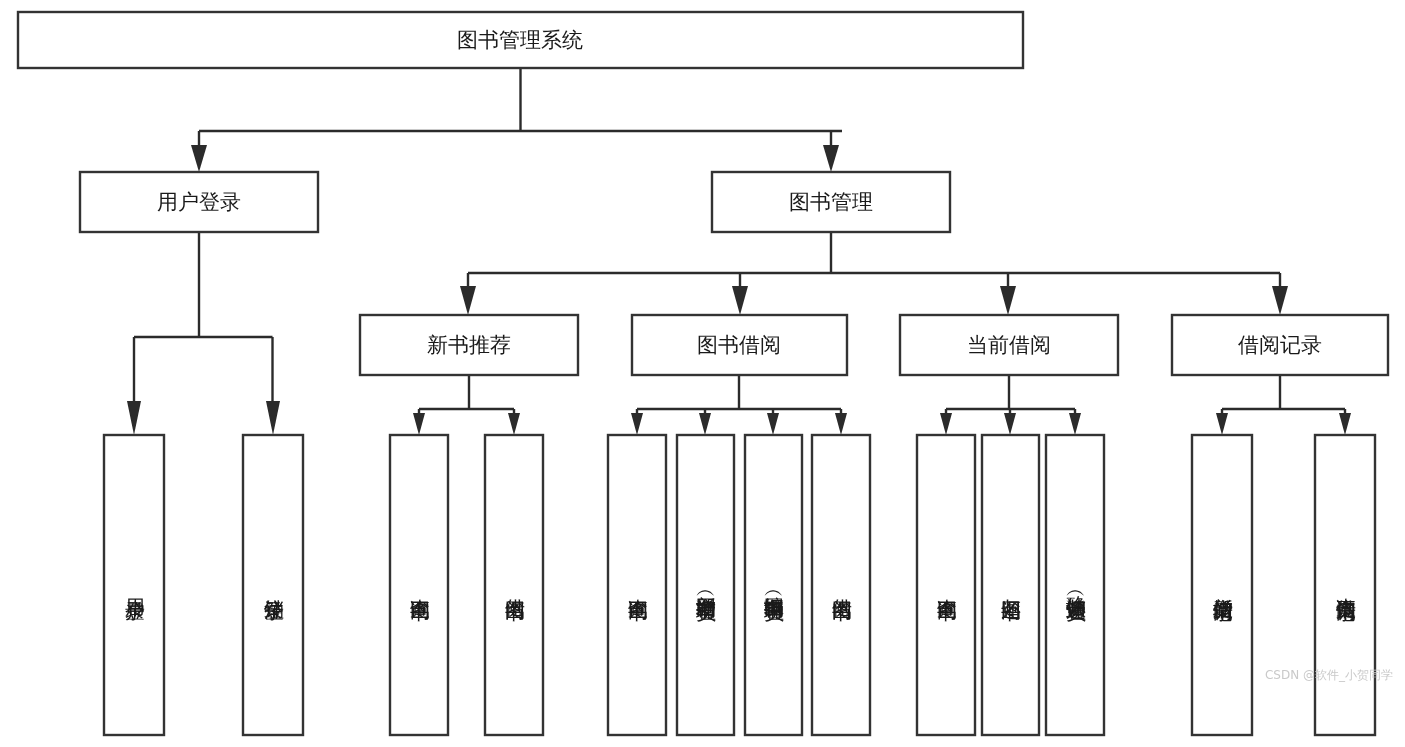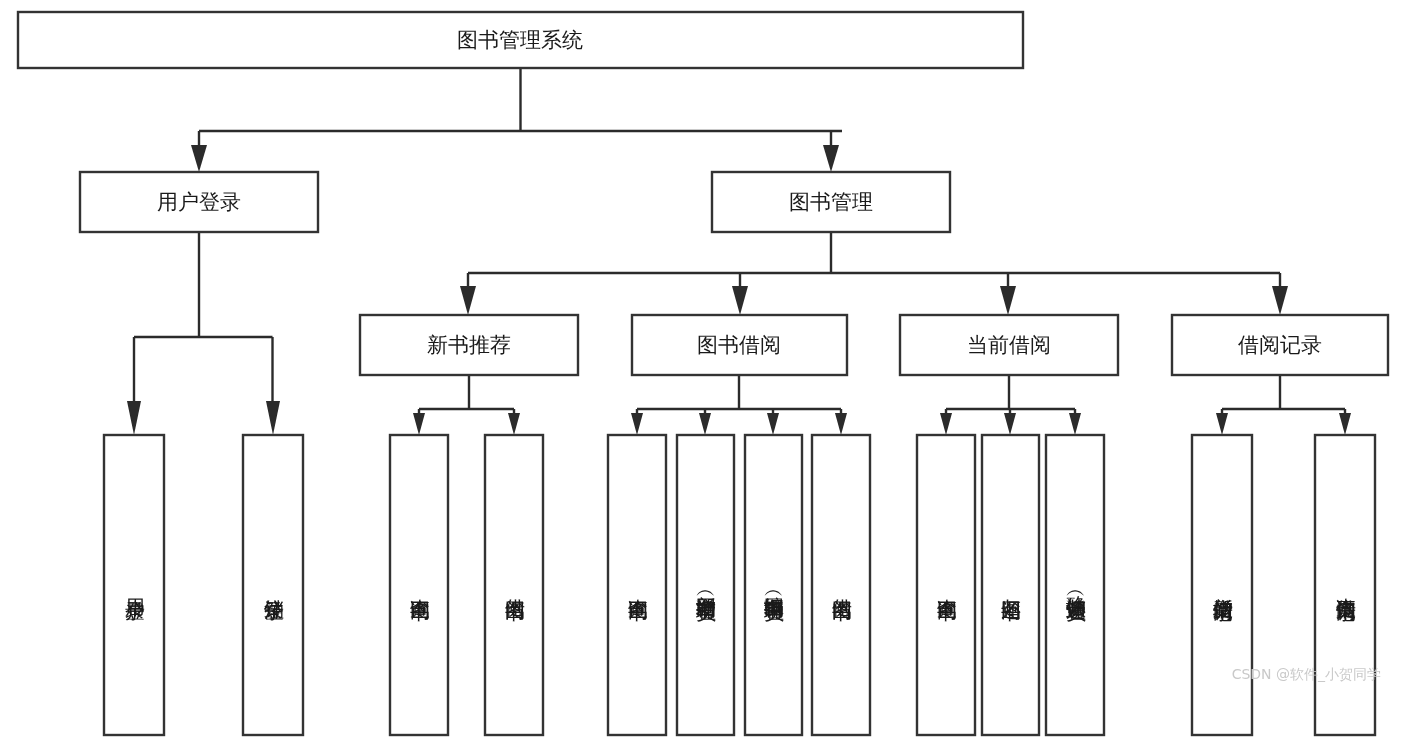"CSDN @软件_小贺同学" .watermark { font-size: 14px -> 12px; right: 24px -> 12px }
